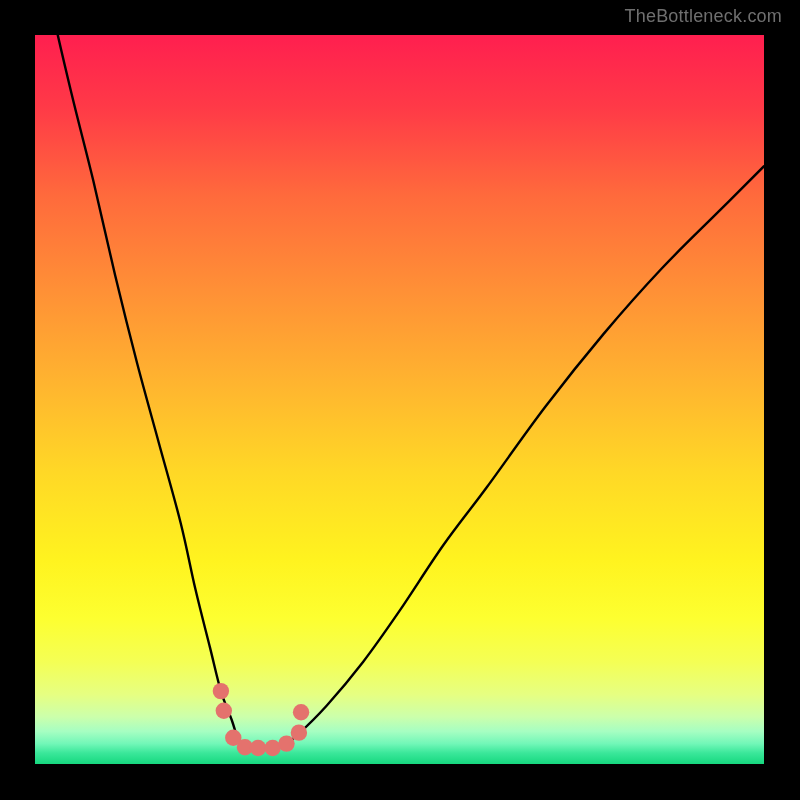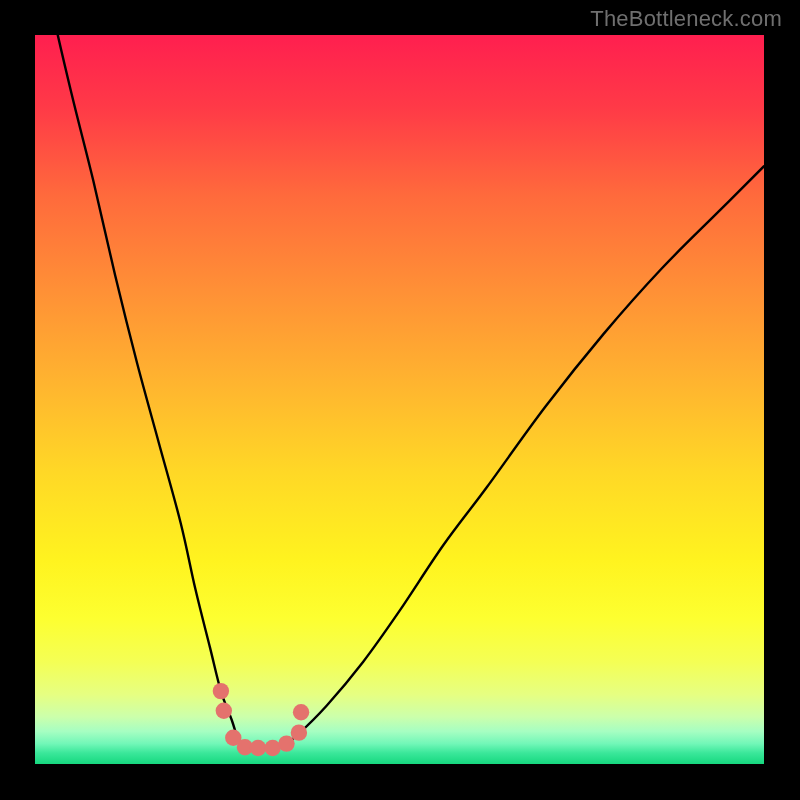"TheBottleneck.com" .watermark { font-size: 22px -> 18px }
